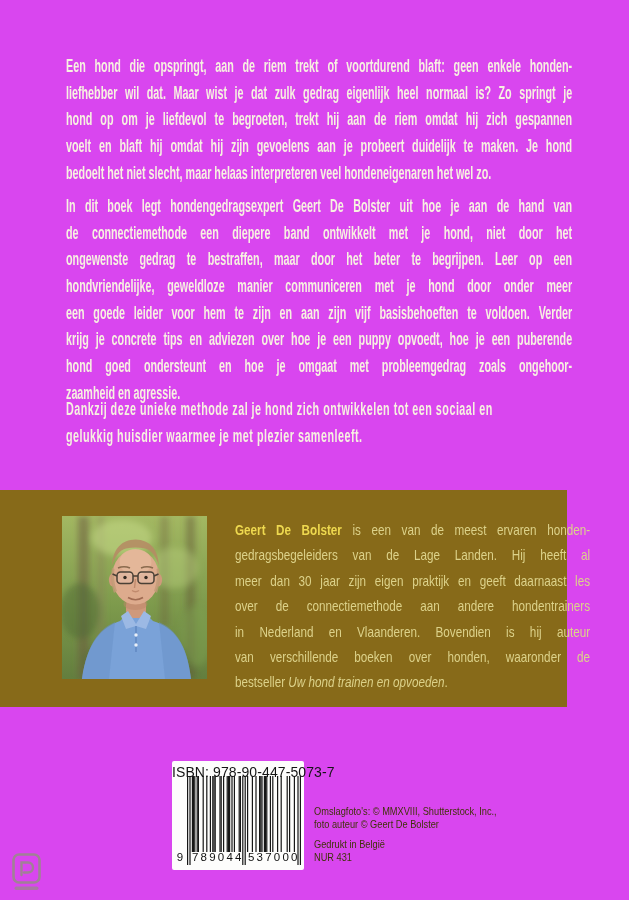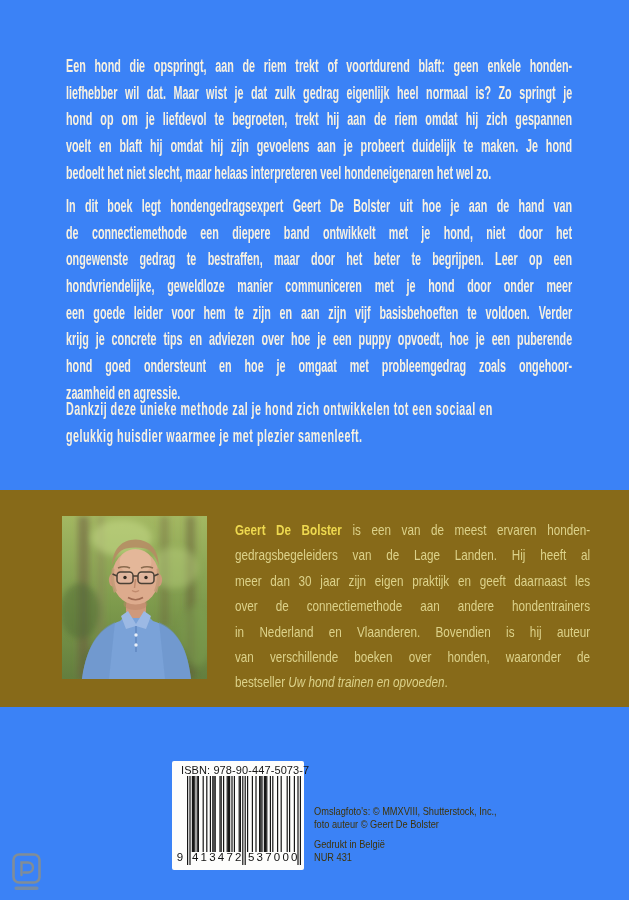"Een hond die opspringt, aan" .cover { background: #3b82f6 -> #d946ef }
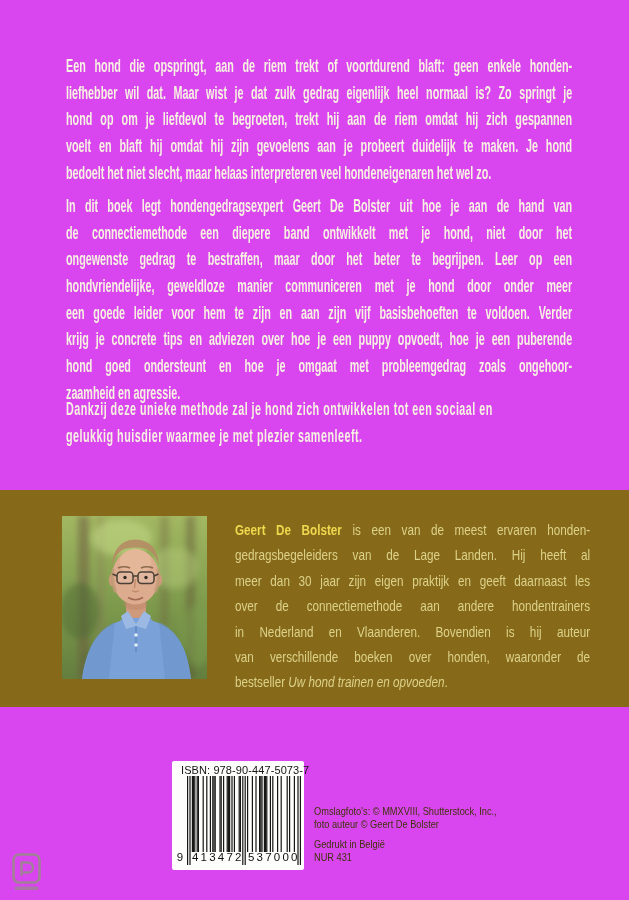"Geert De Bolster is een" .band { width: 629px -> 567px }
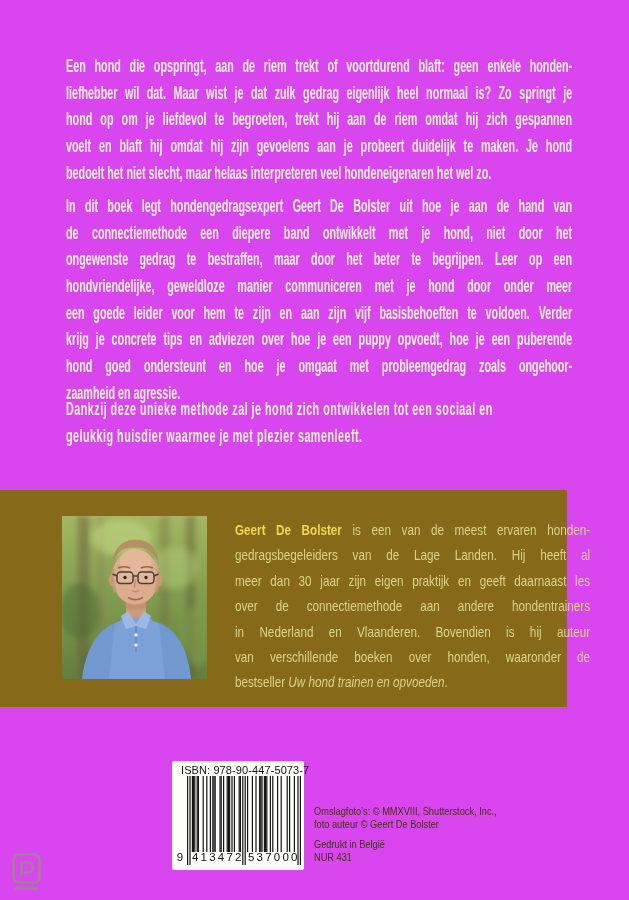"ISBN: 978-90-447-5073-7" .isbn-label { font-size: 11px -> 14px; margin-left: 9px -> none }
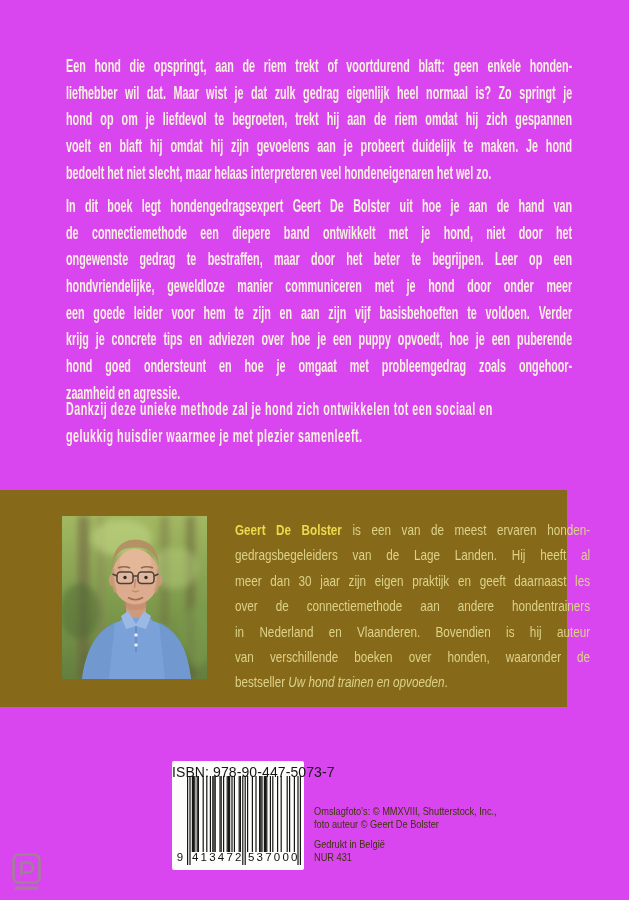"413472" div.bc-digit { text: 413472 -> 789044 }
